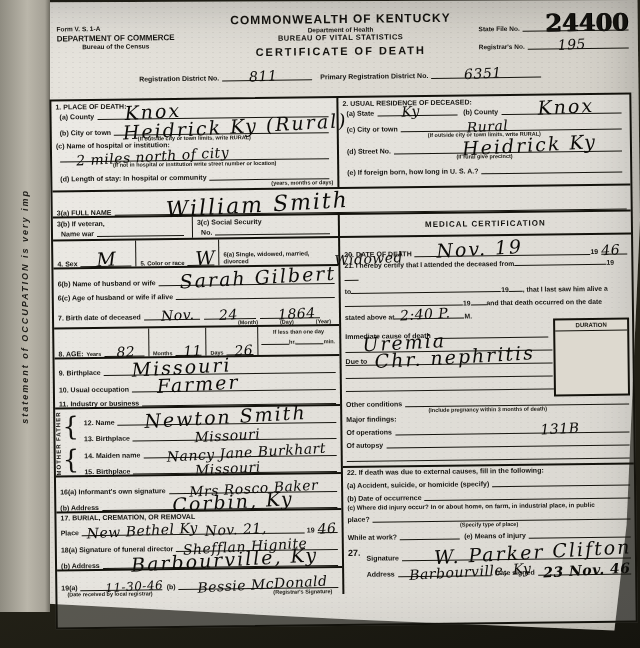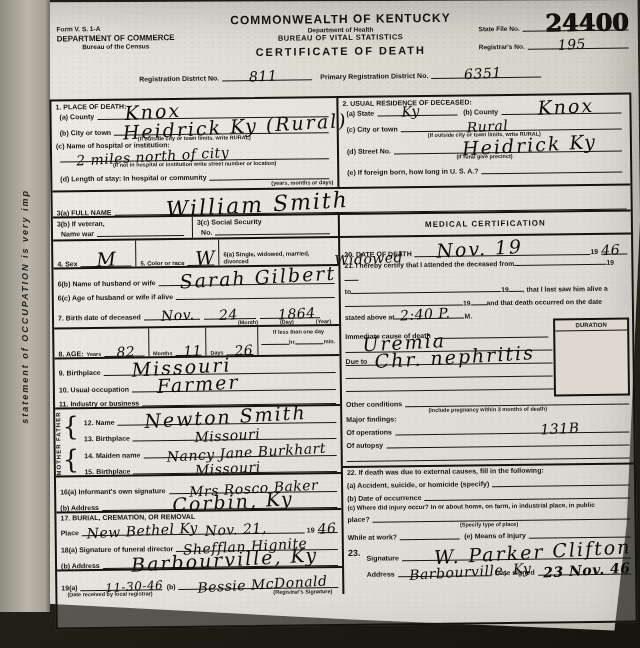"23." span.lbl { text: 23 -> 27 }
